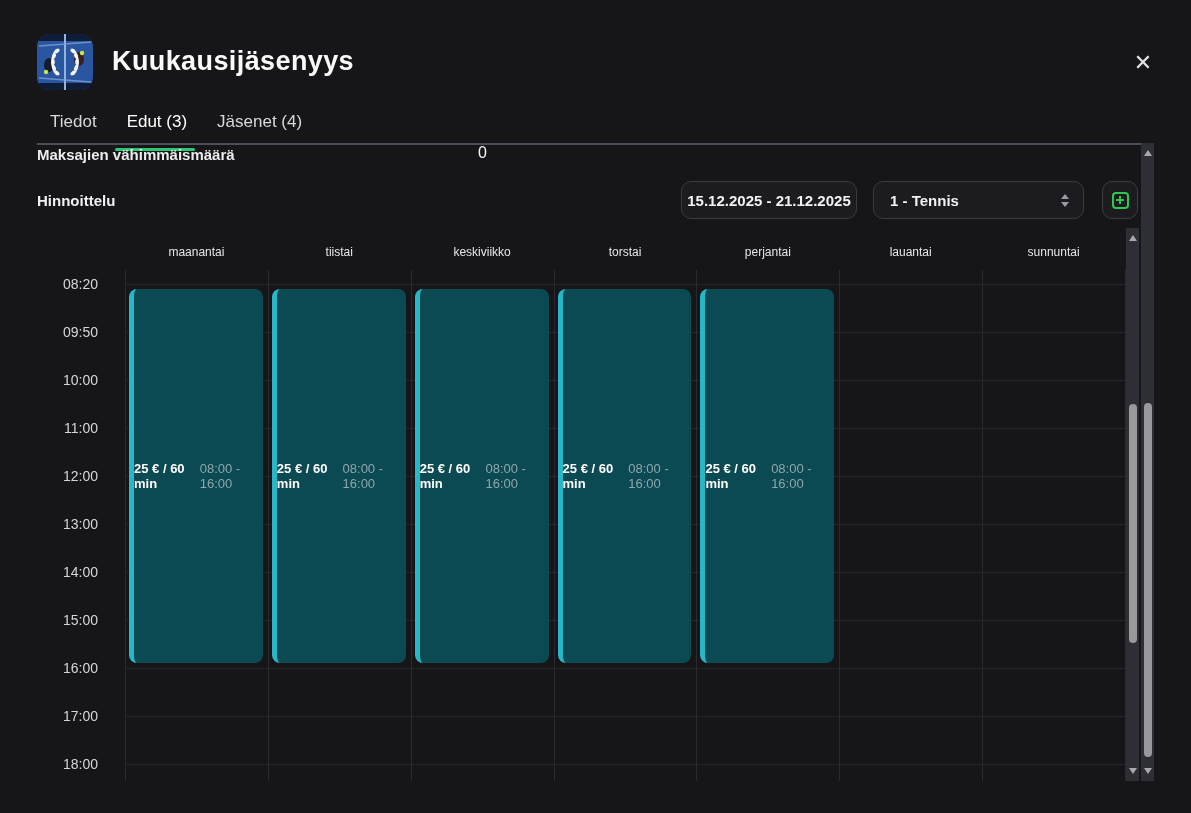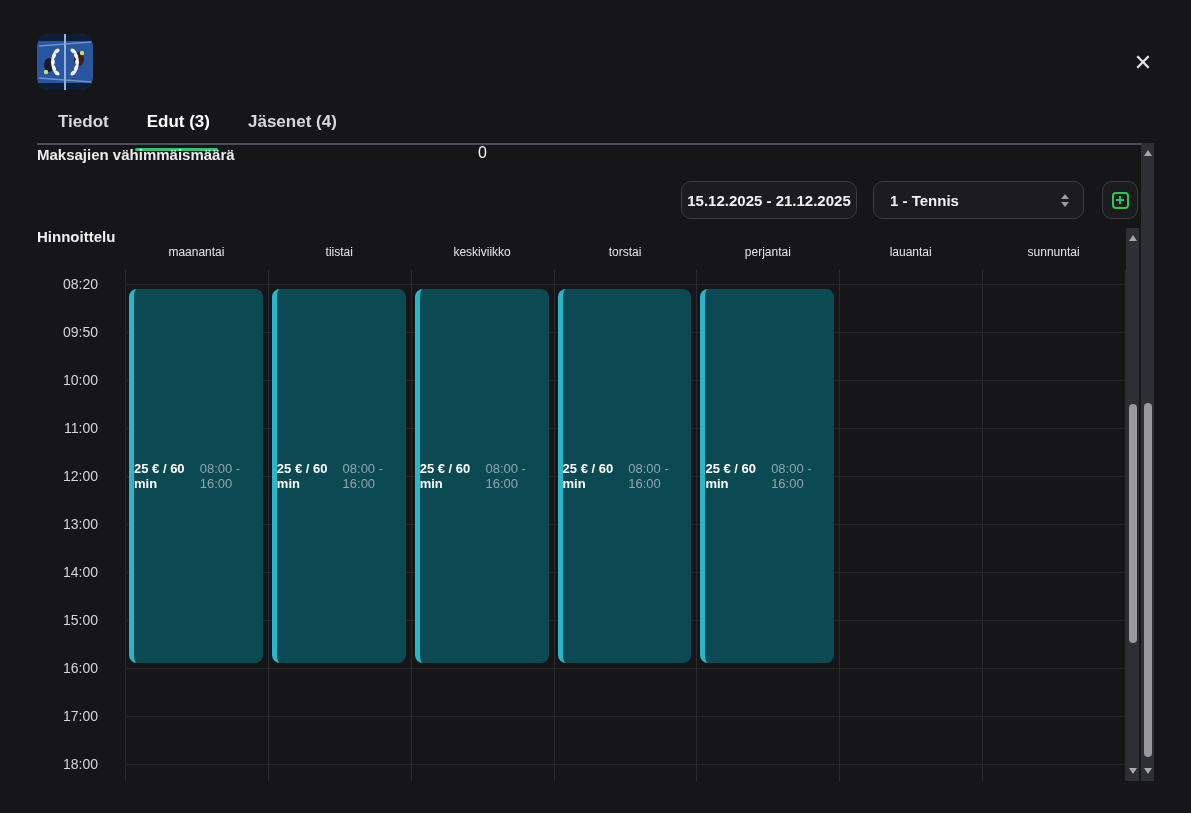"Kuukausijäsenyys" h1.page-title { html: none -> <h1>Kuukausijäsenyys</h1> }
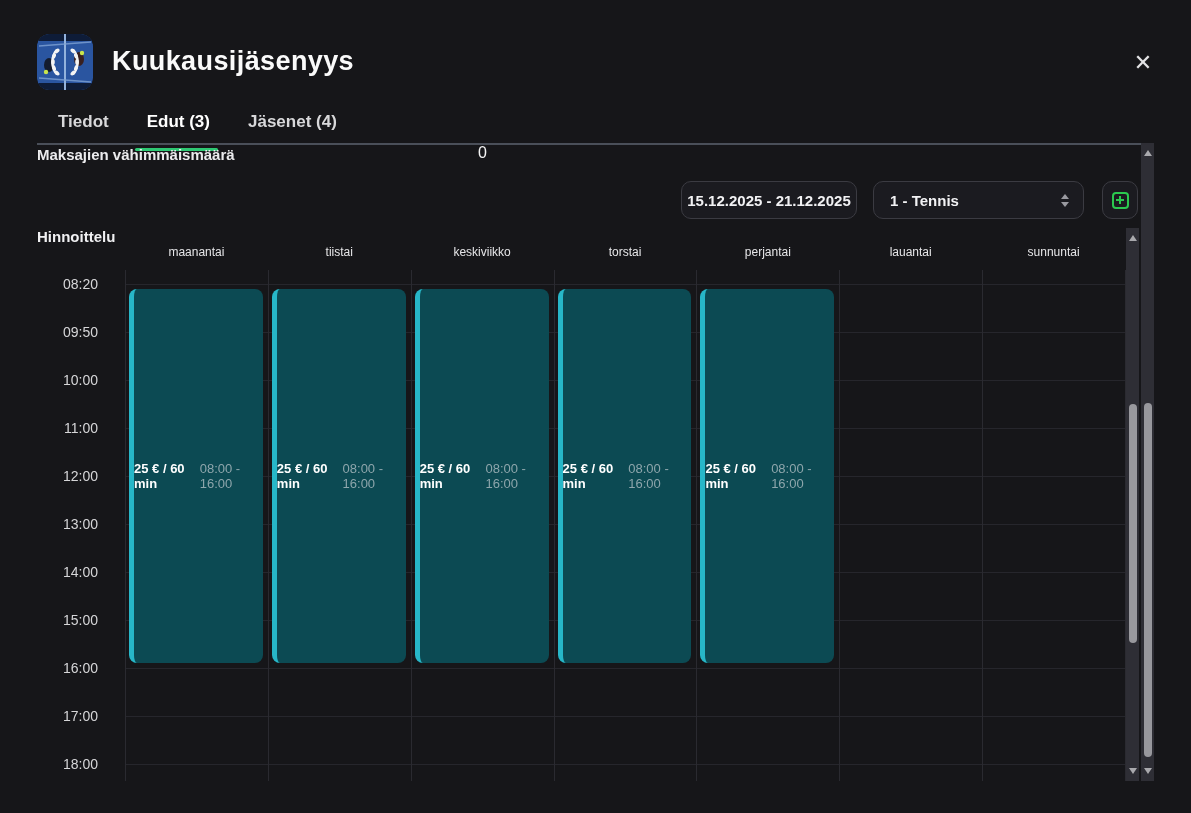"Tiedot" .tab { font-weight: 700 -> 400; margin-left: 8px -> none }
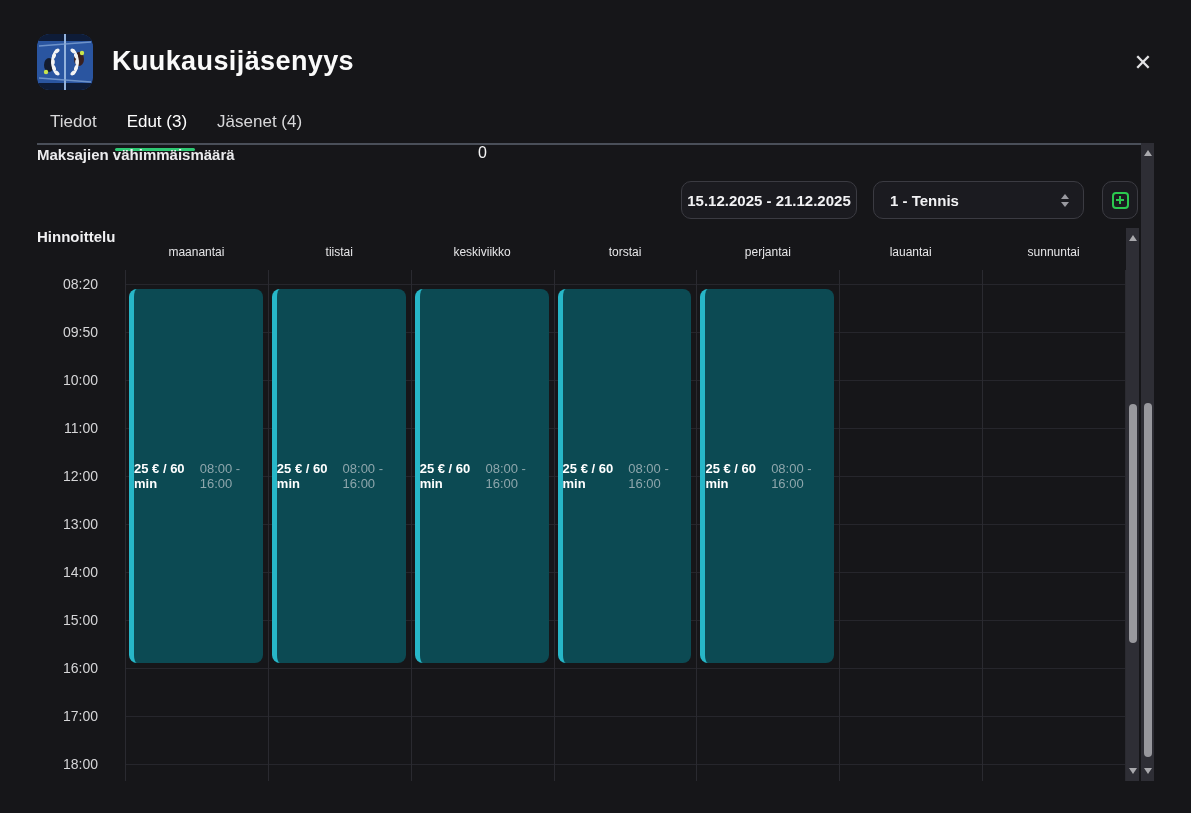"Hinnoittelu" .pricing-label { margin-top: 36px -> none }
